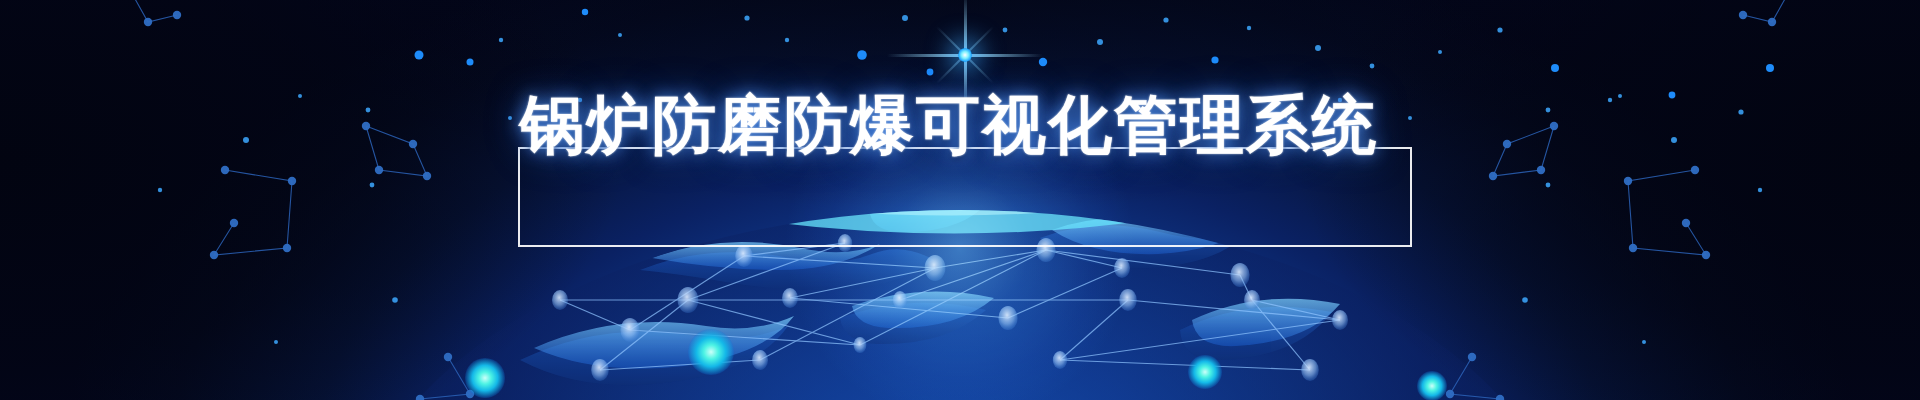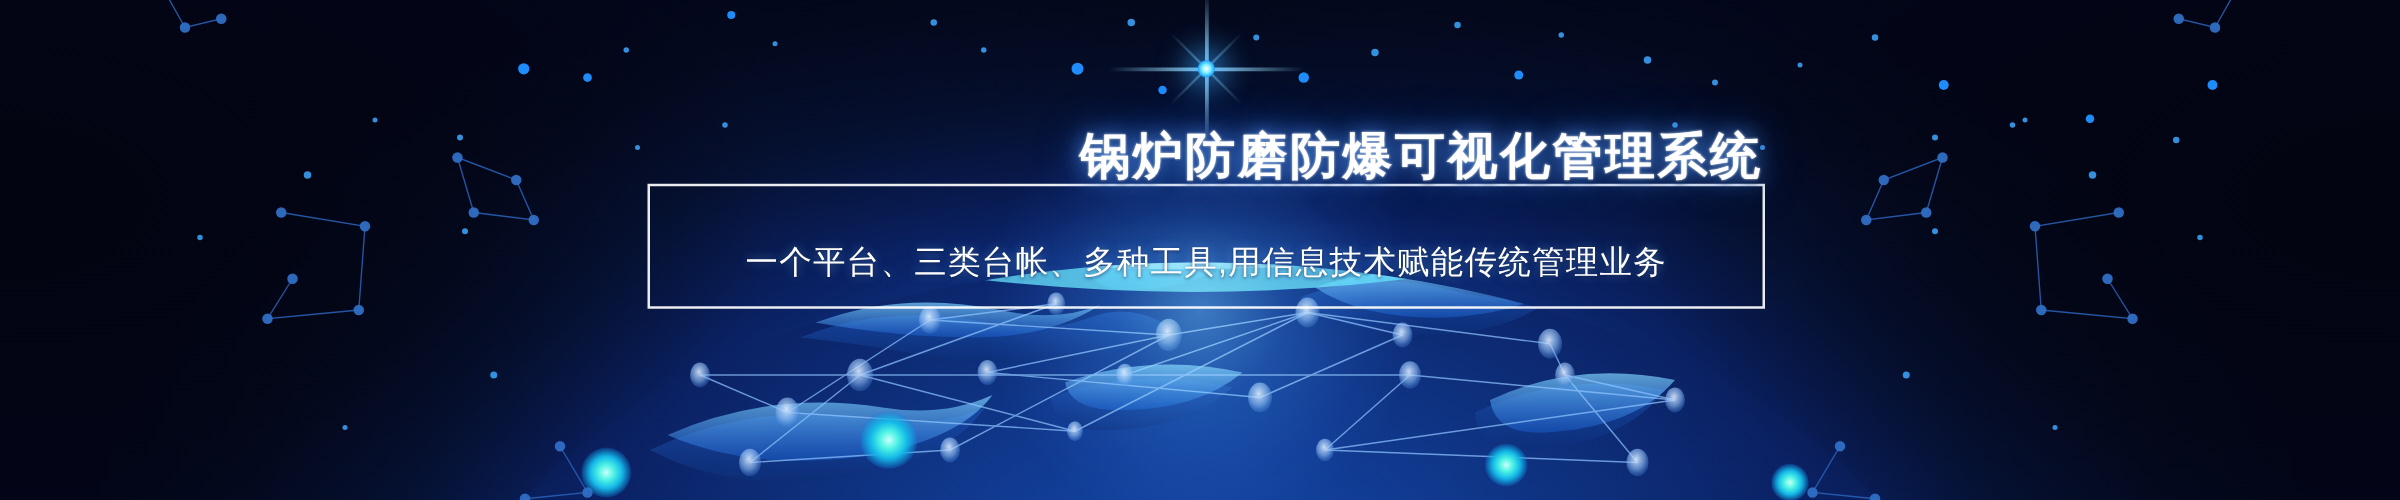"锅炉防磨防爆可视化管理系统" #title { font-size: 40px -> 64px; text-align: right -> left }
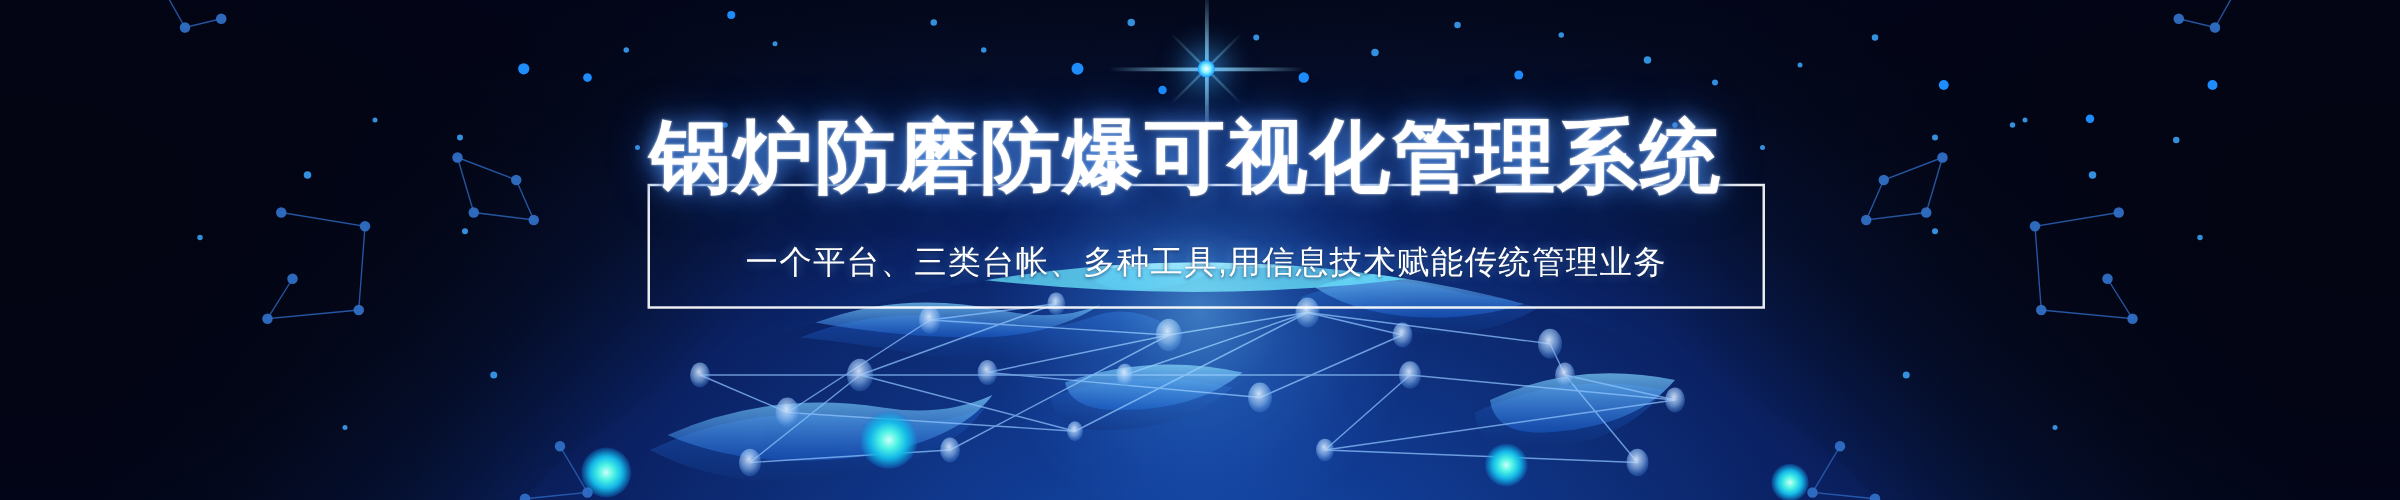"一个平台、三类台帐、多种工具,用信息技术赋能传统管理业务" div { html: <div>一个平台、三类台帐、多种工具,用信息技术赋能传统管理业务</div> -> none }
